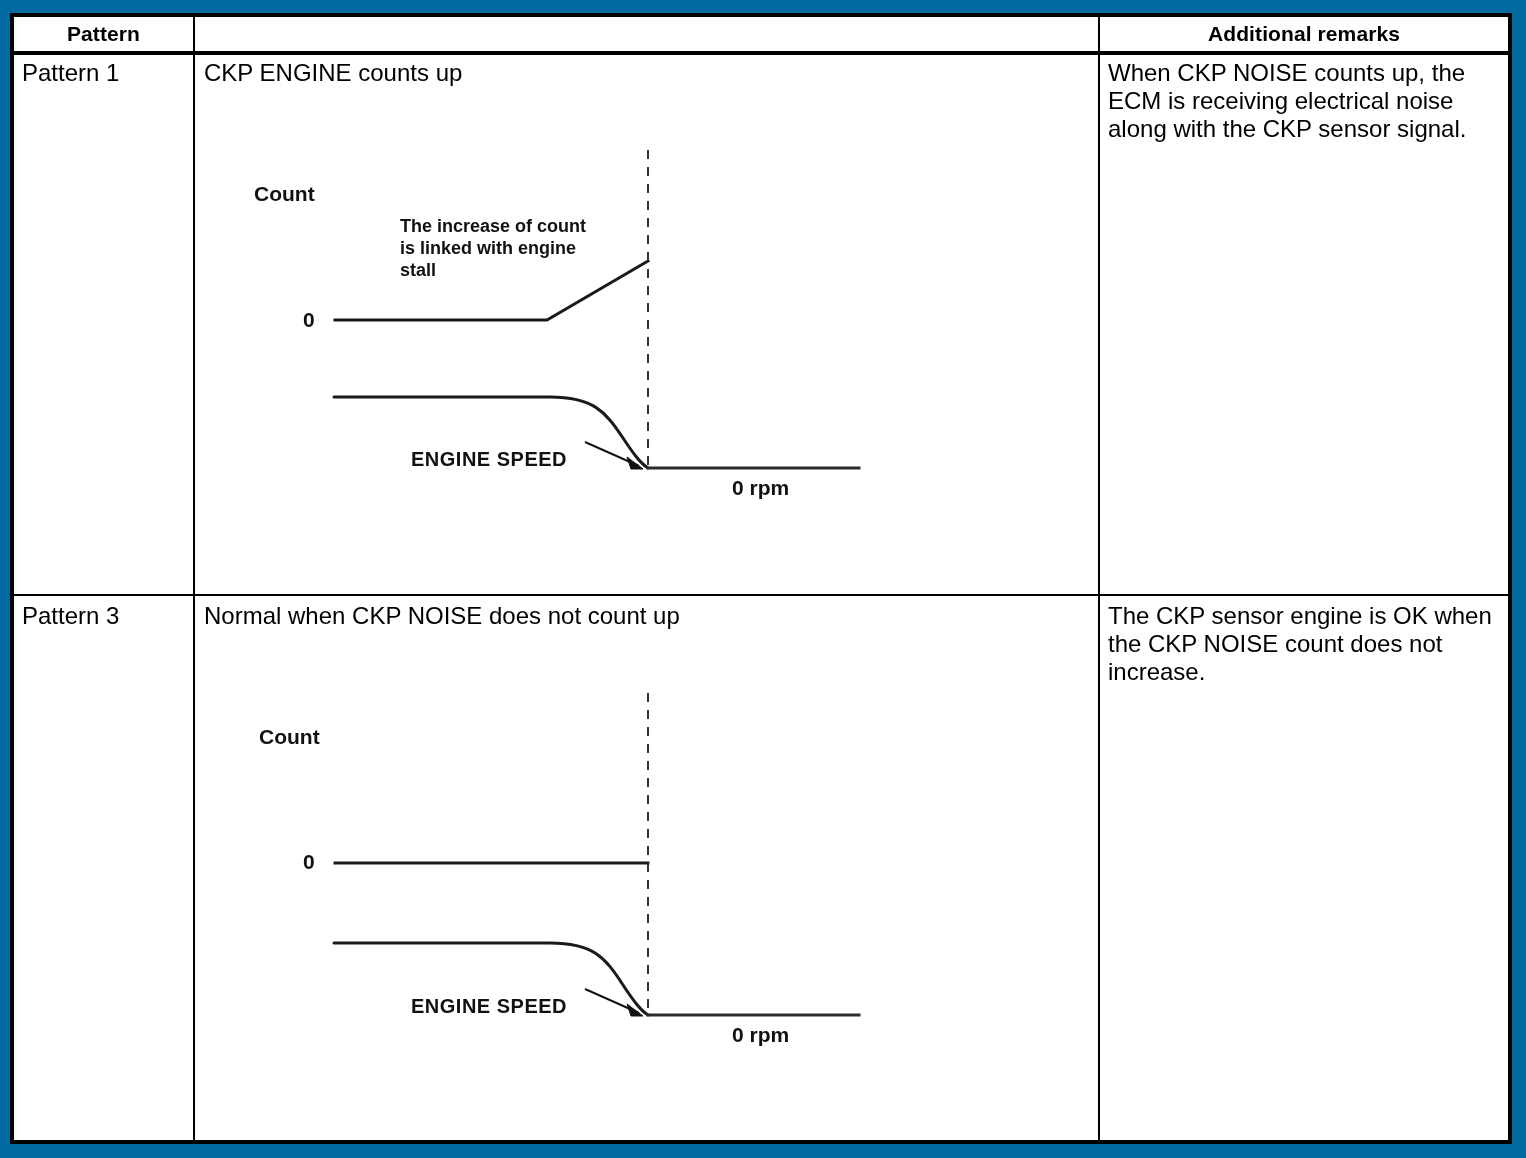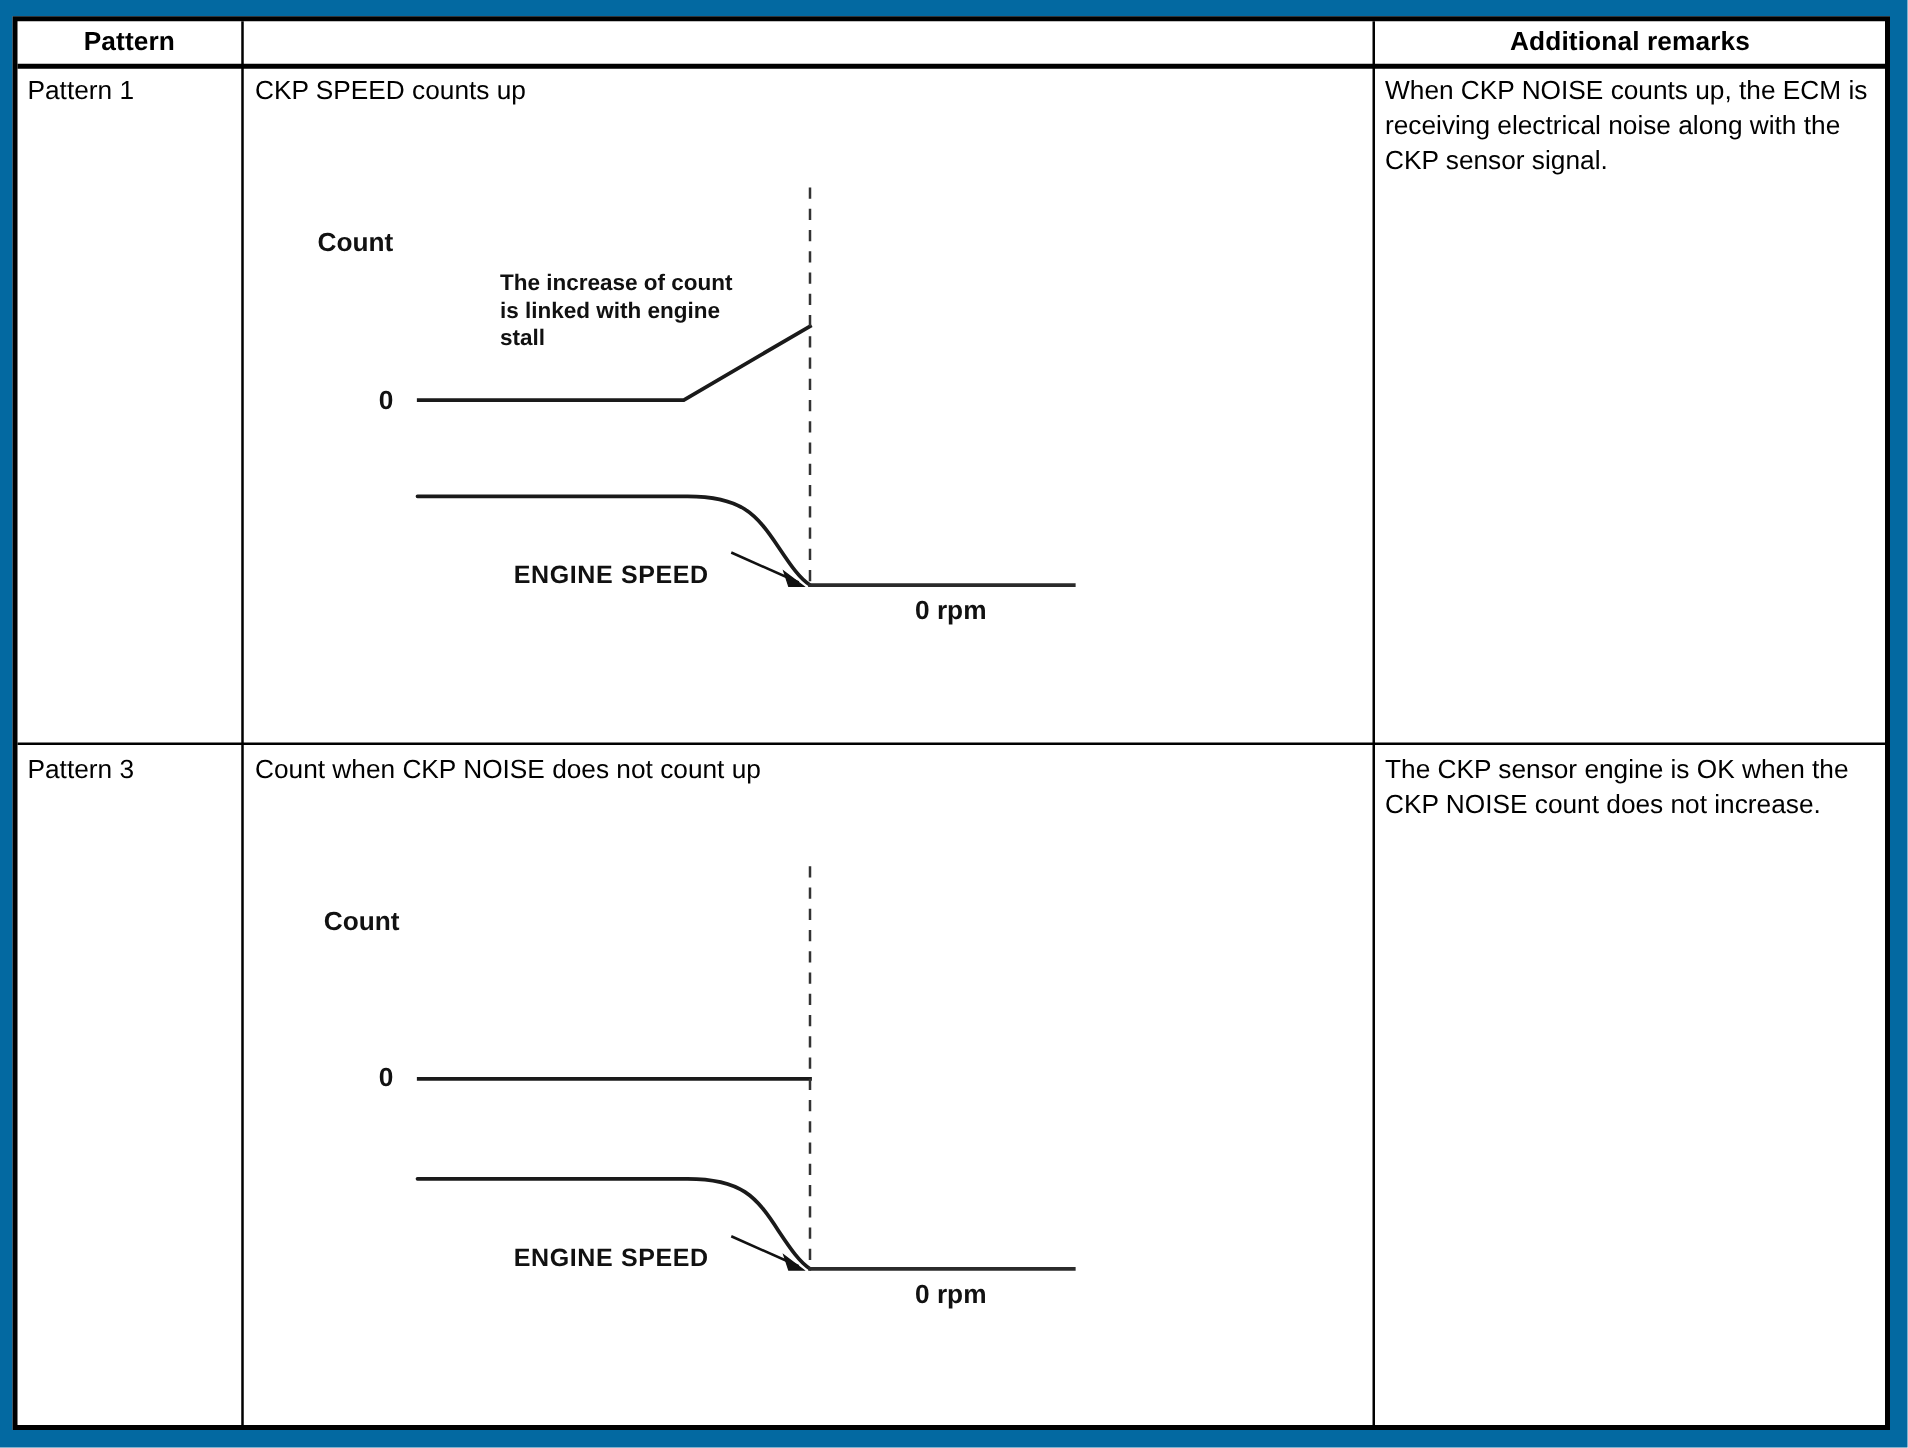"Pattern 1" .bcell { font-size: 21px -> 24px }
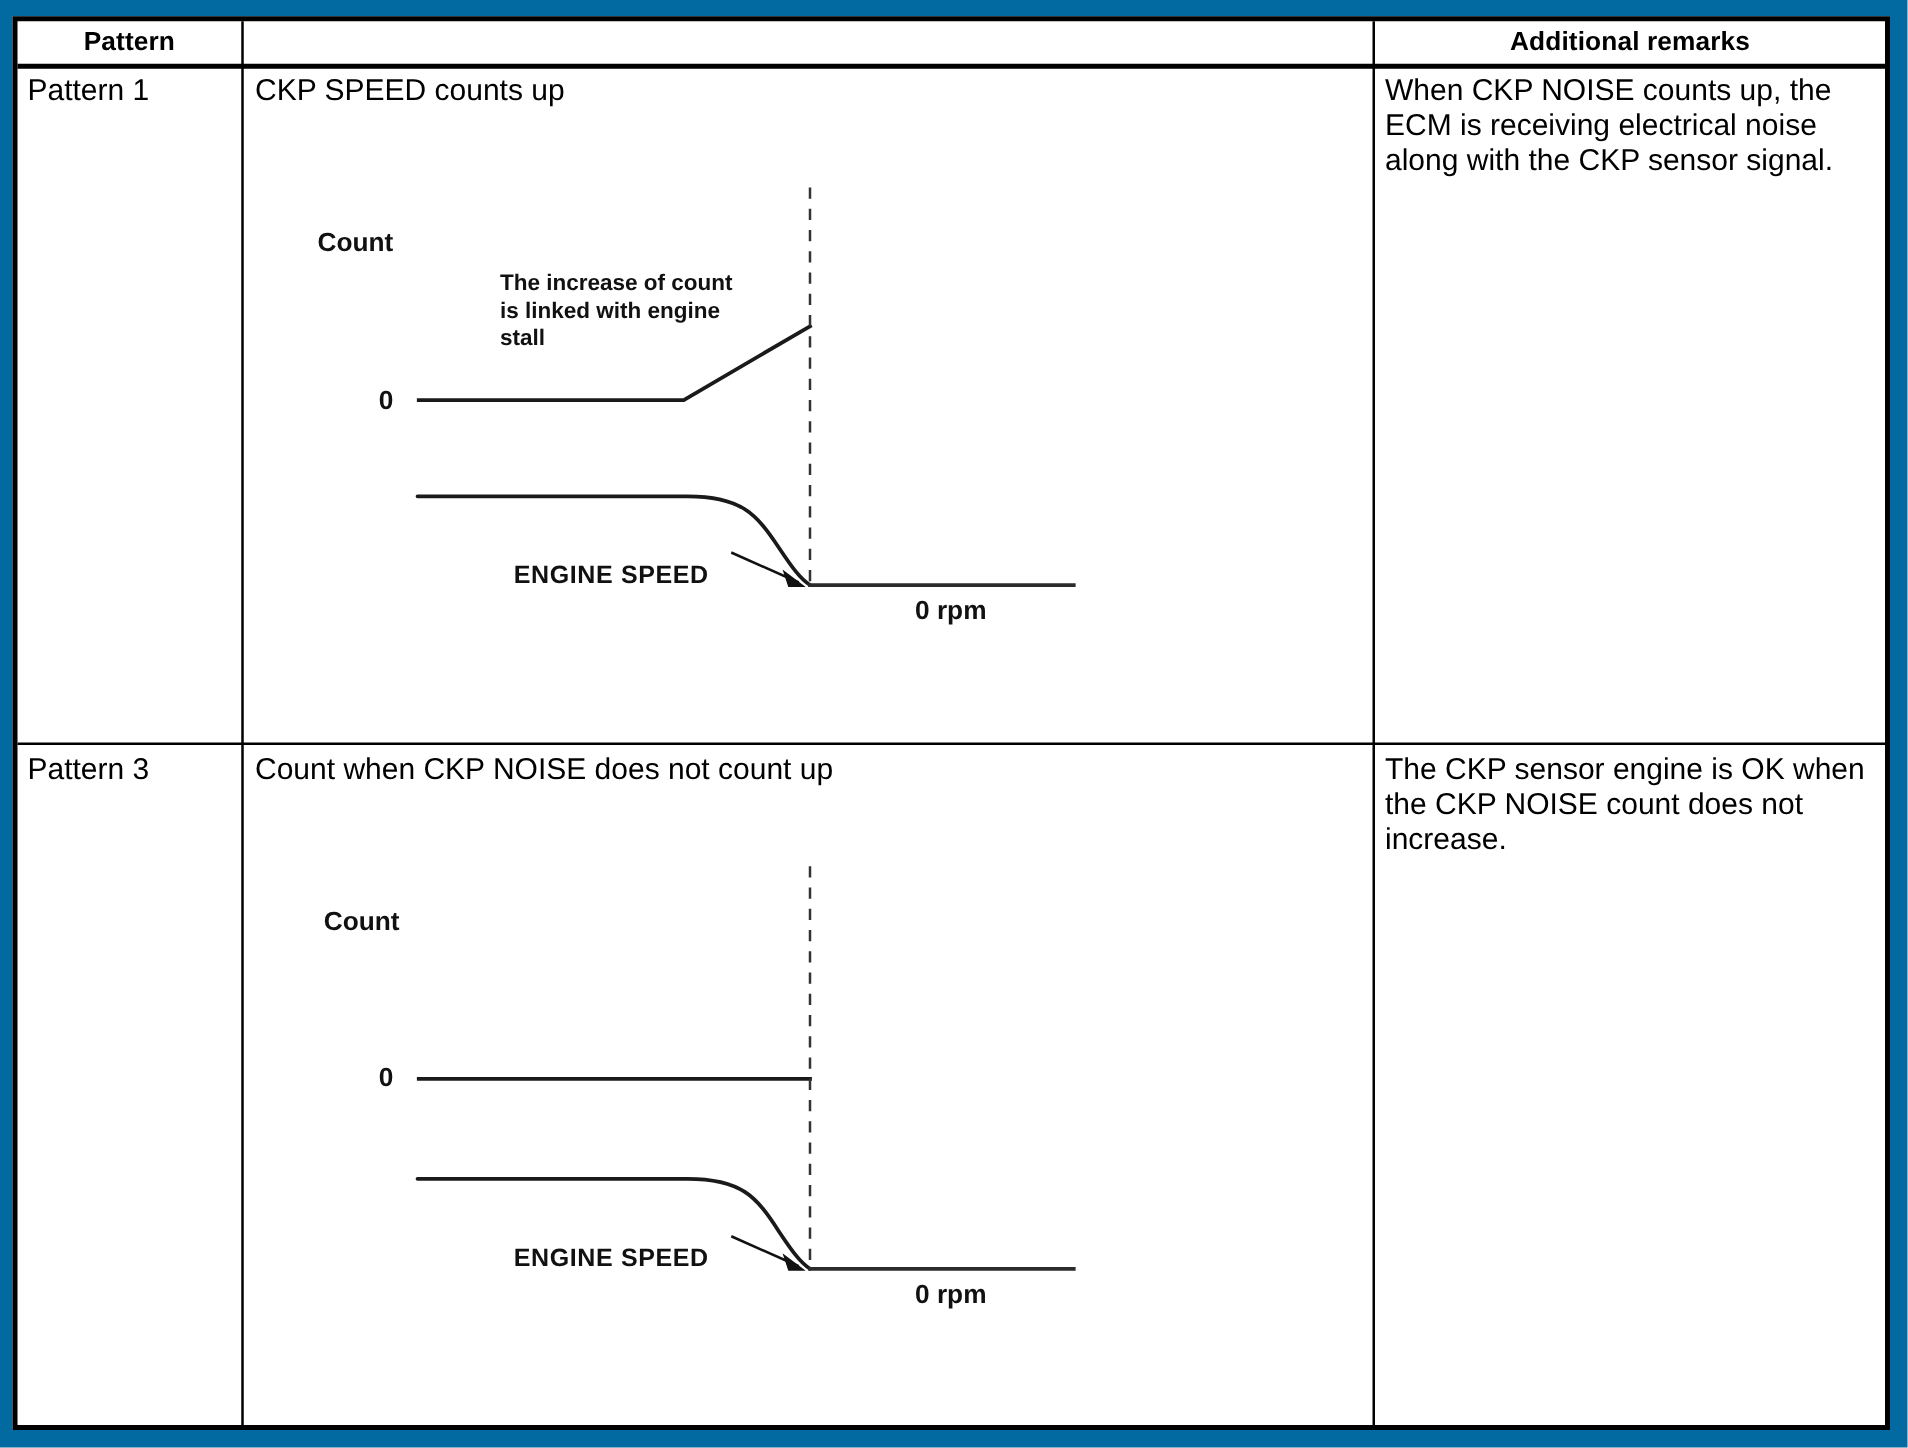"CKP SPEED counts up" div.bcell { text: SPEED -> ENGINE }
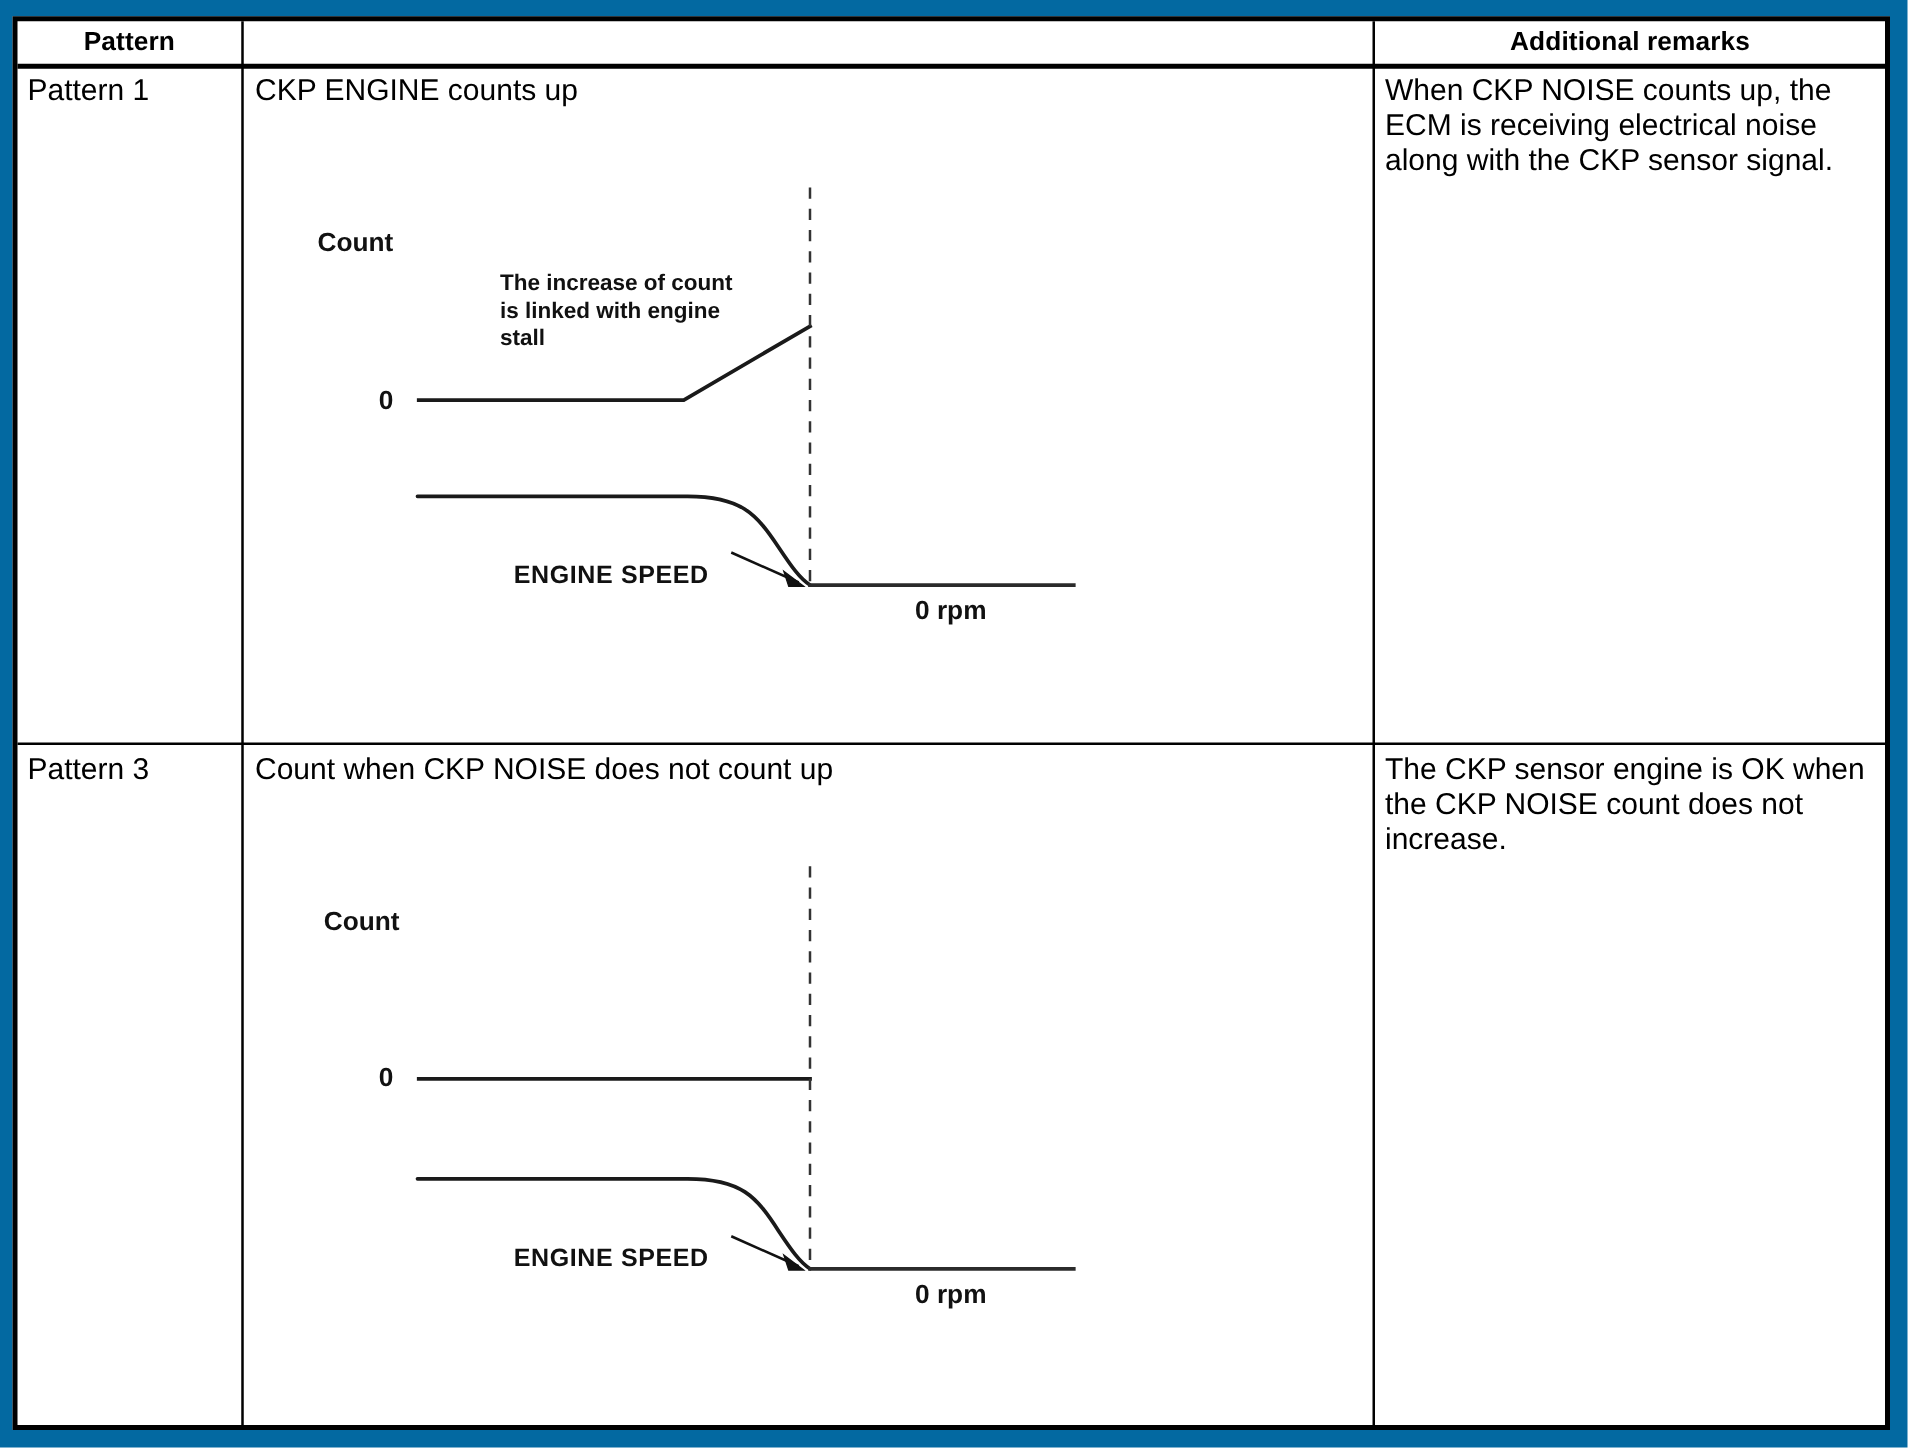"Count when CKP NOISE does" div.bcell { text: Count -> Normal }
